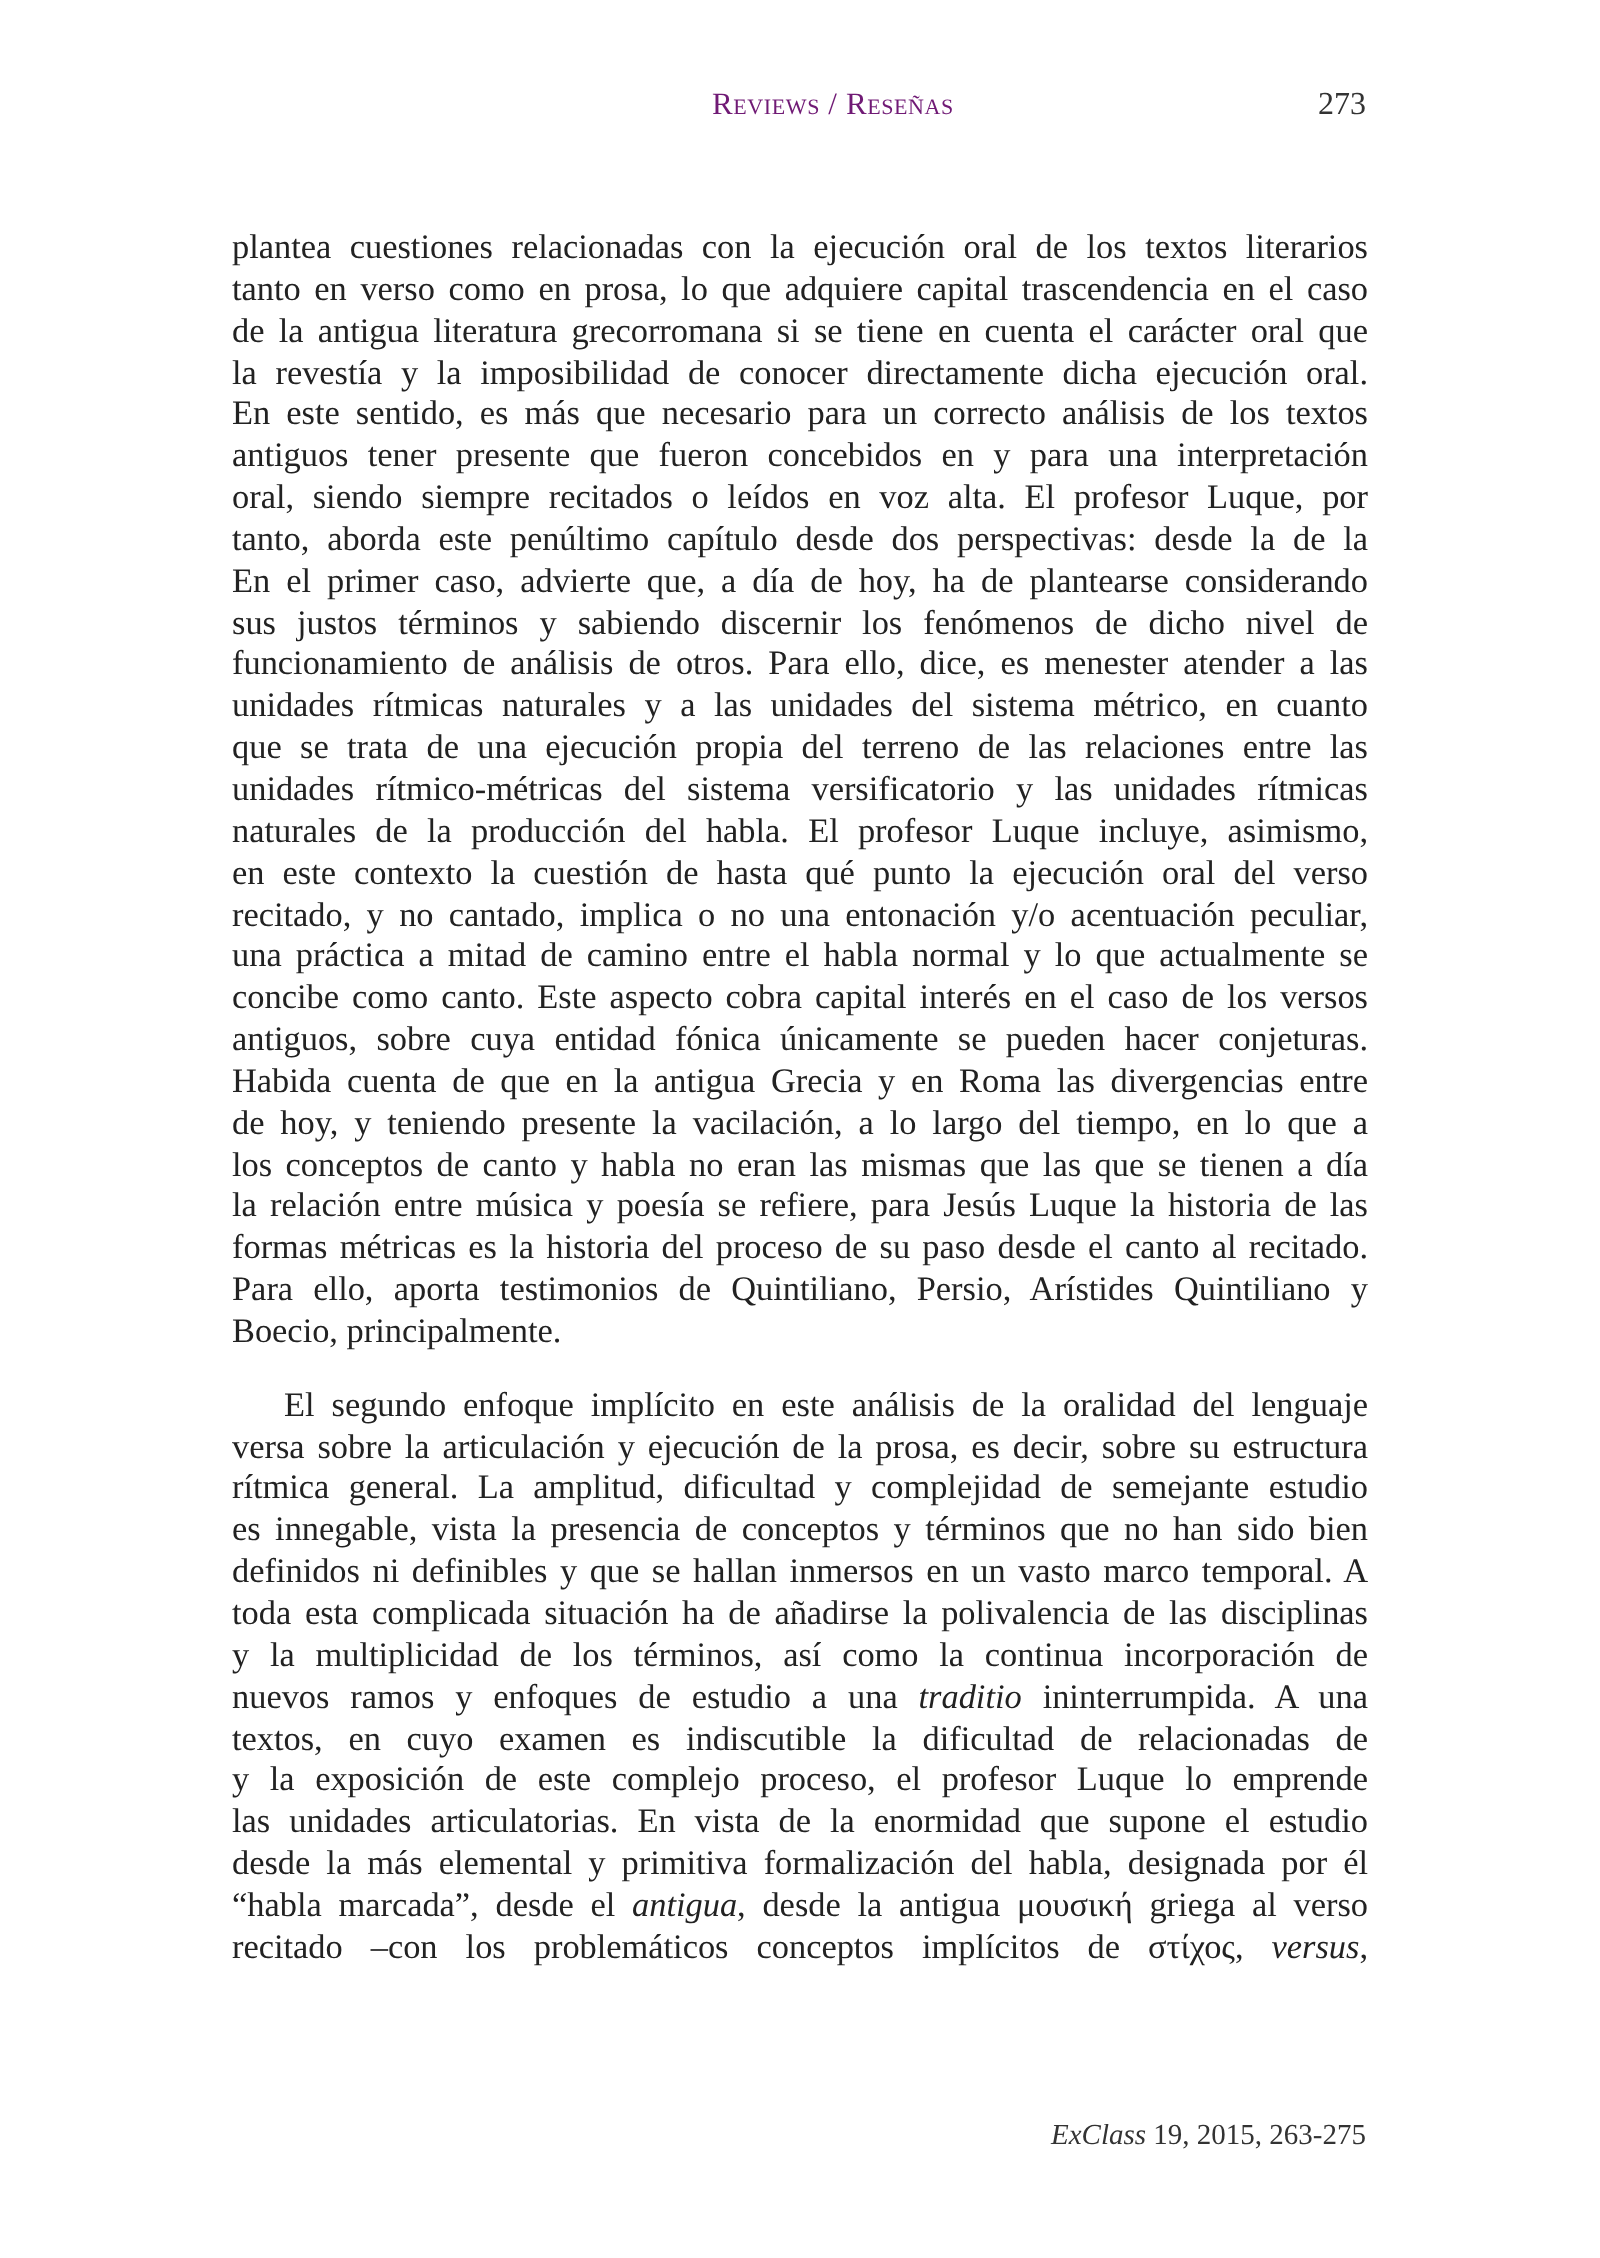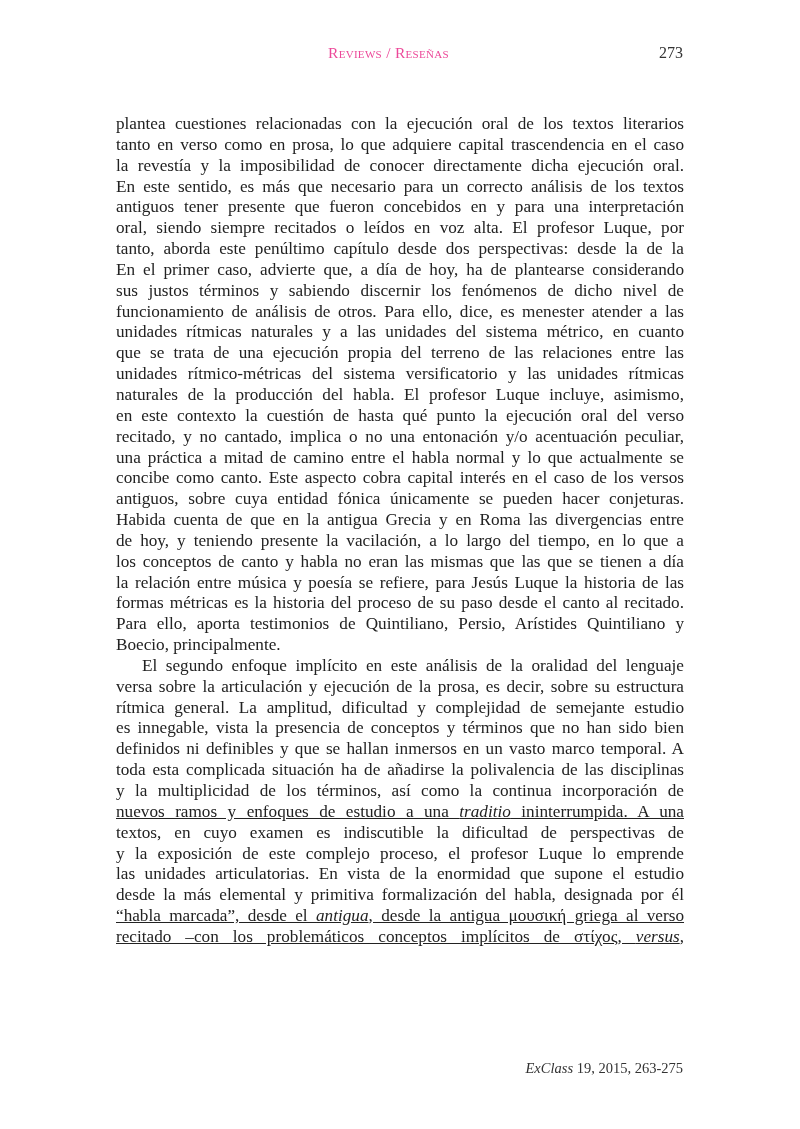"Reviews / Reseñas" .running-head { color: #ec4899 -> #701a75; left: 328px -> 356px }
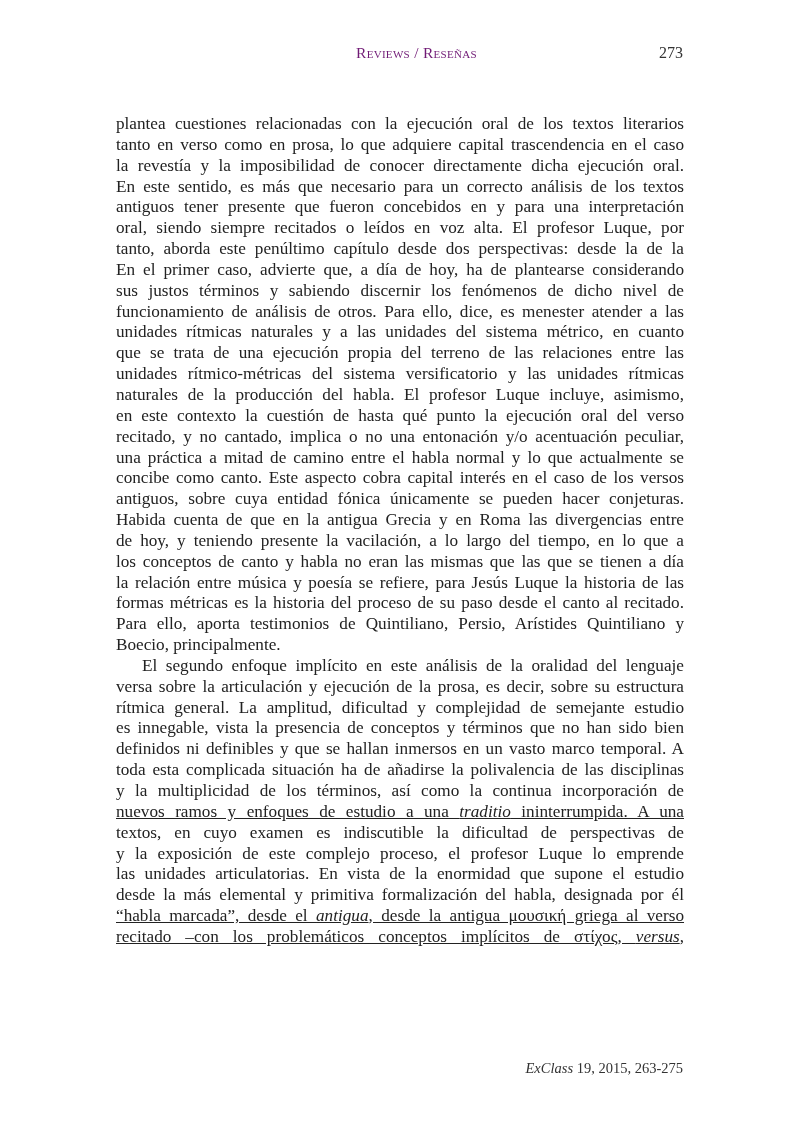"de la antigua literatura grecorromana" div.line { html: none -> <div>de la antigua literatura grecorromana si se tiene en cuenta el carácter oral que</div> }
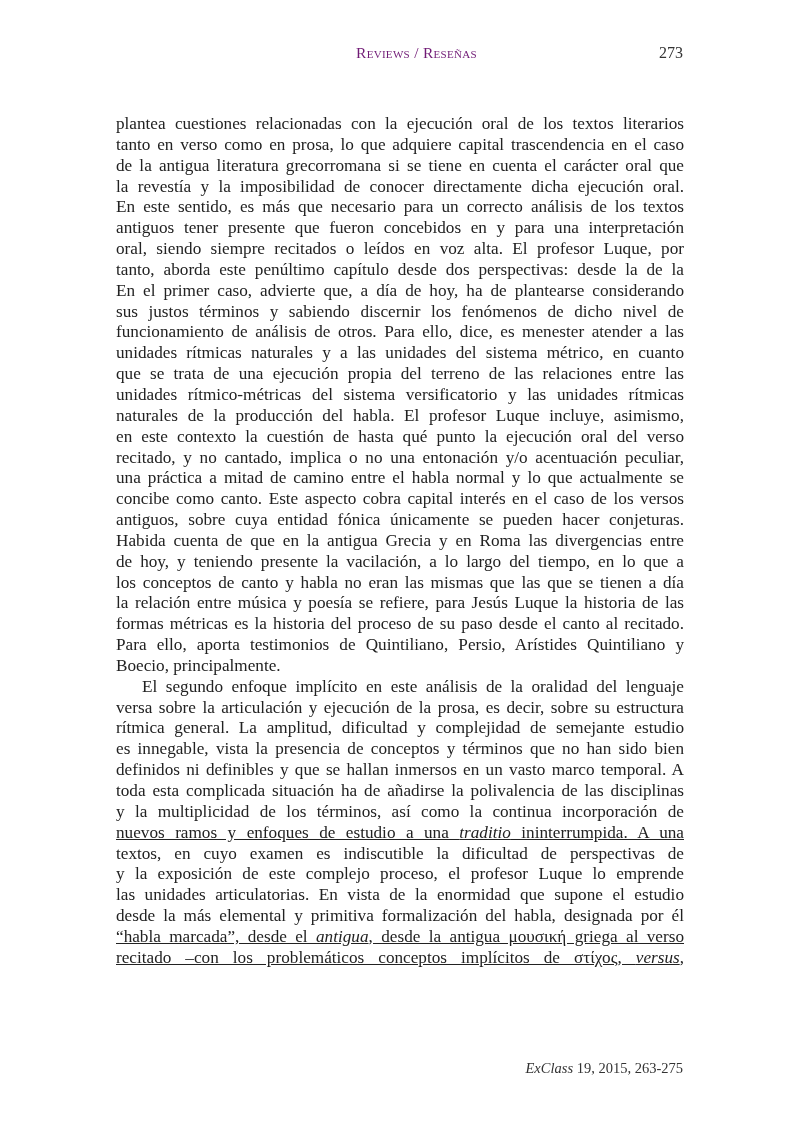"El segundo enfoque implícito en" .line.indent { margin-top: none -> 16px }
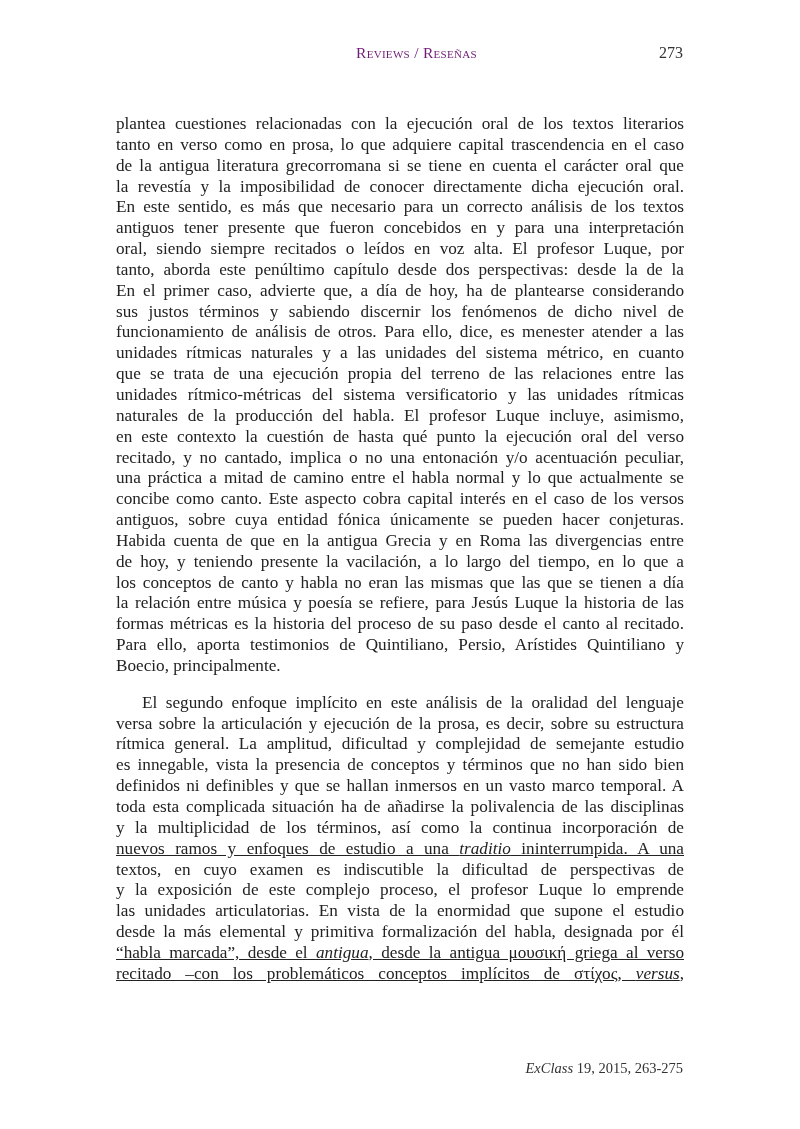"nuevos ramos y enfoques de" .line span { text-decoration: underline -> none }
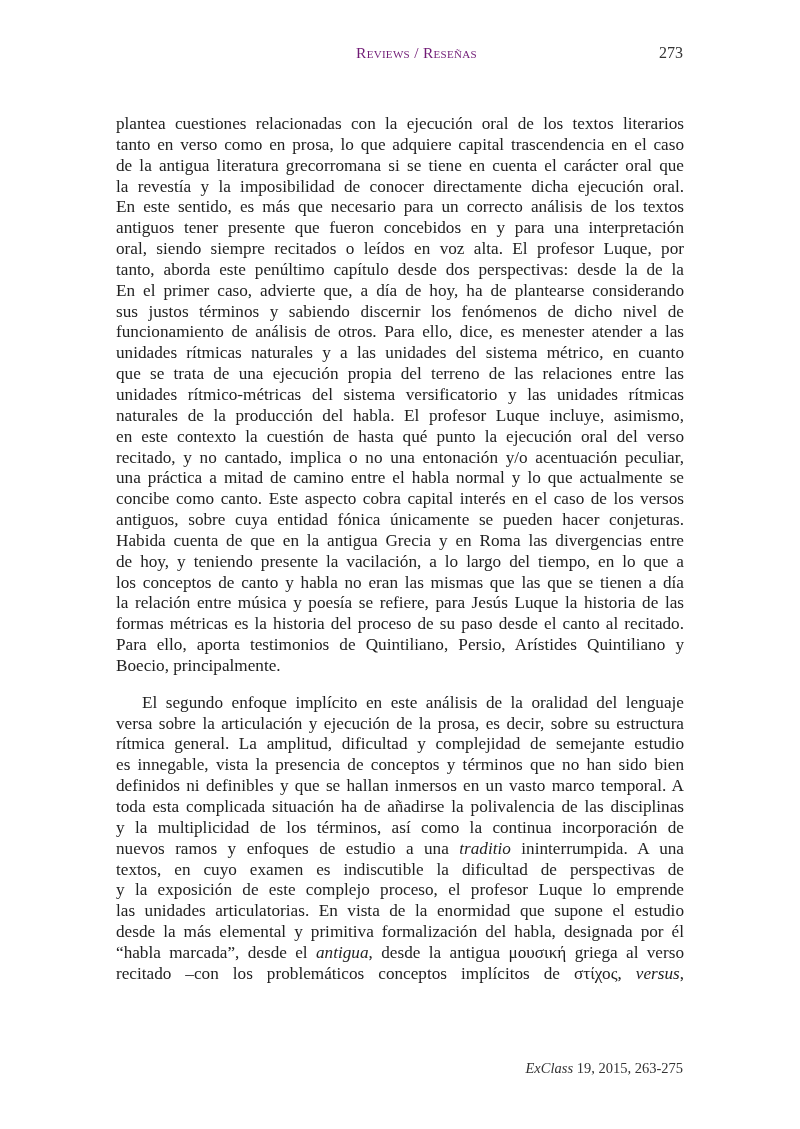"textos, en cuyo examen es" div.line { text: perspectivas -> relacionadas }
